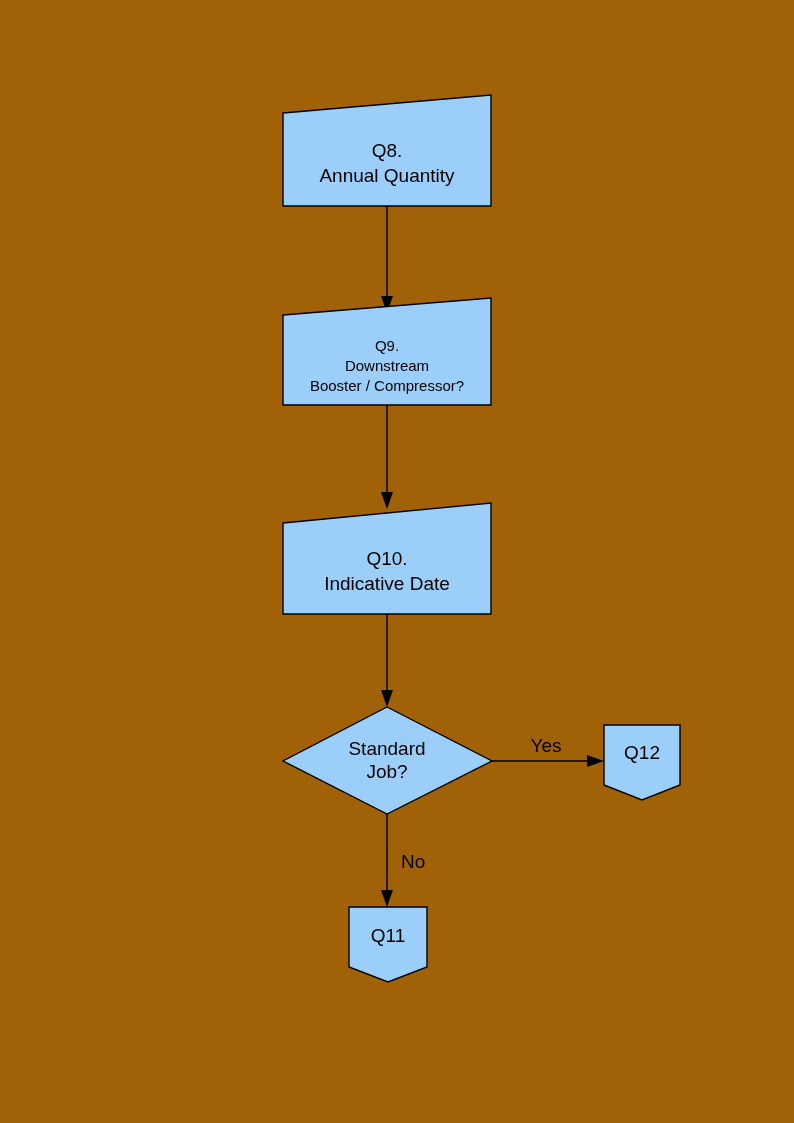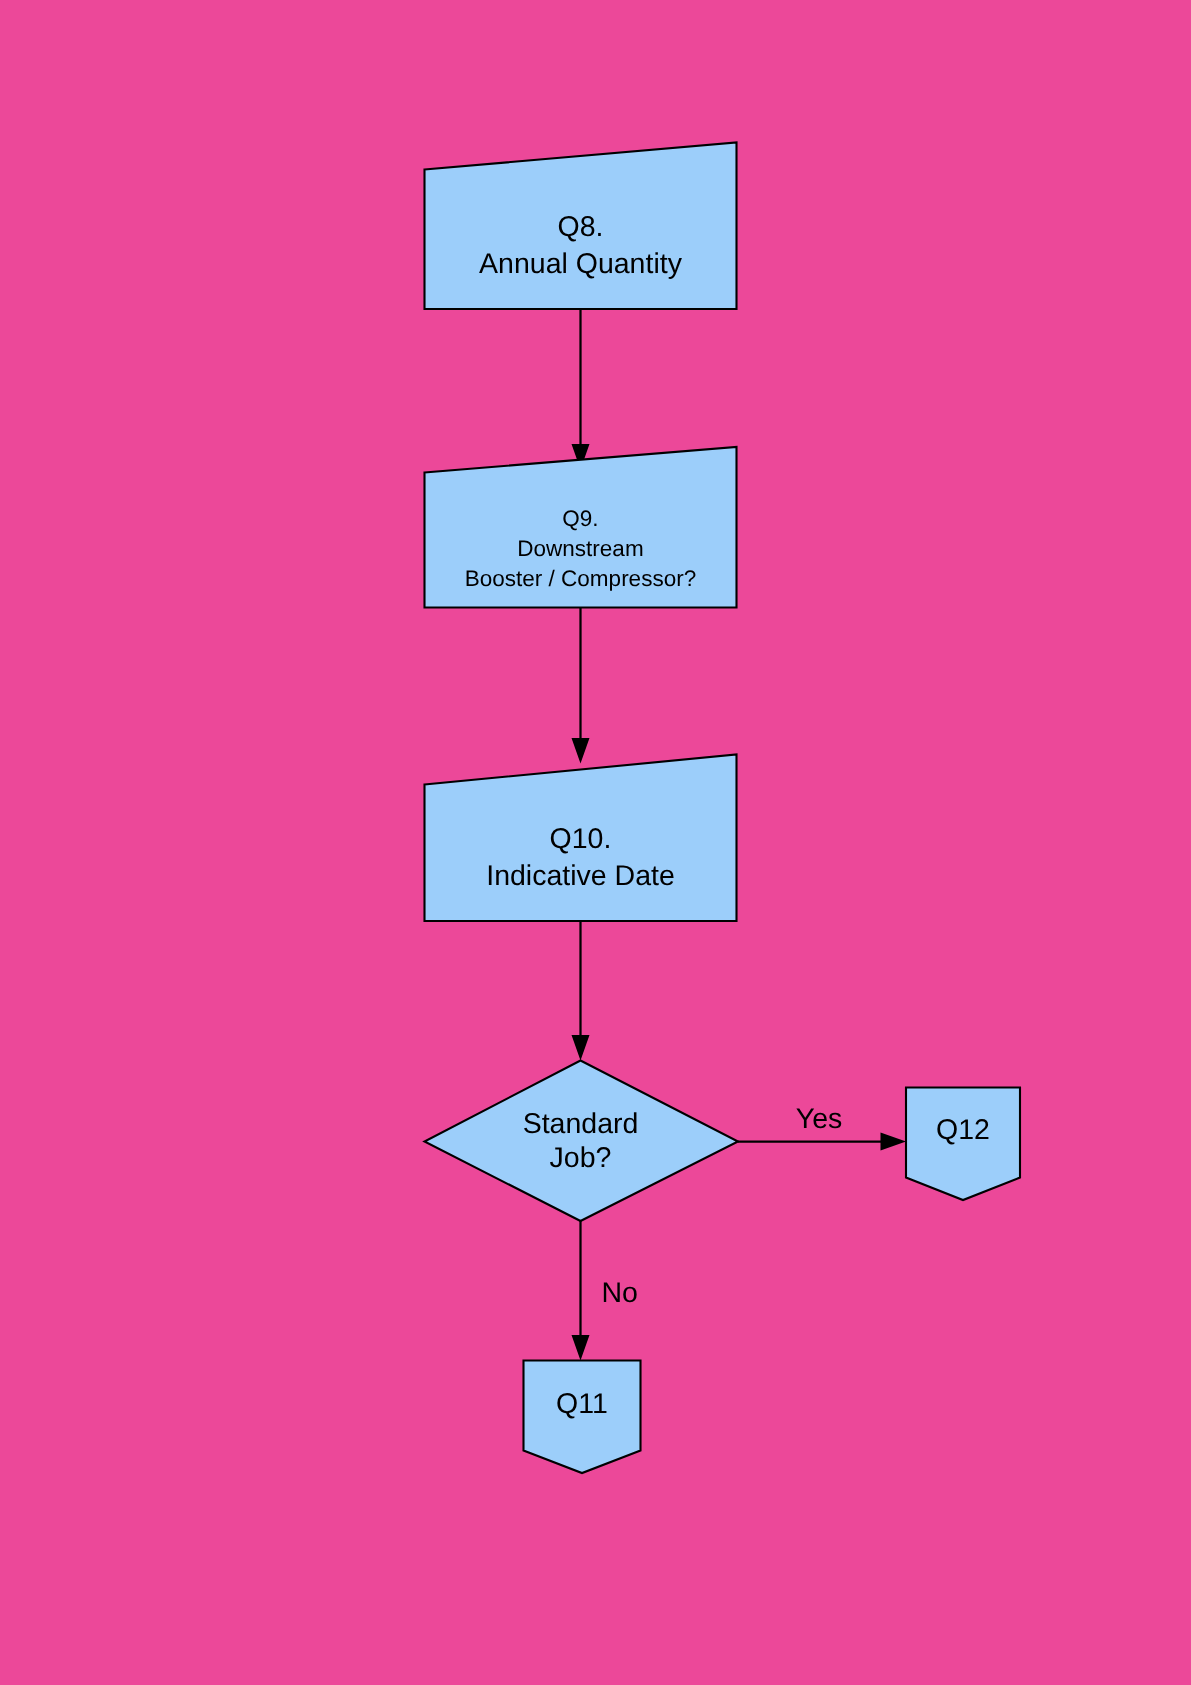"Q8." #canvas { background: #ec4899 -> #a16207 }
